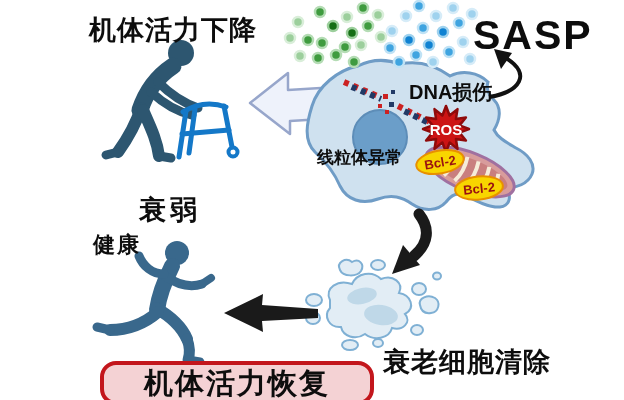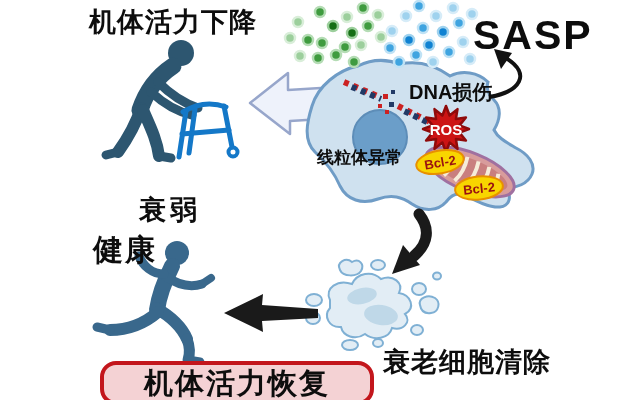"机体活力下降" div.lbl { top: 4px -> 12px }
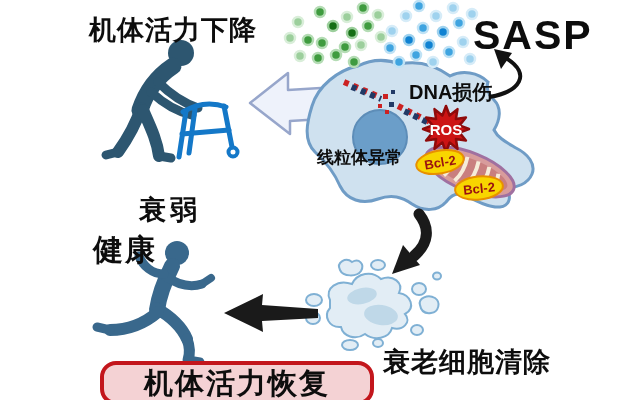"健康" .lbl-healthy { font-size: 30px -> 22px }
